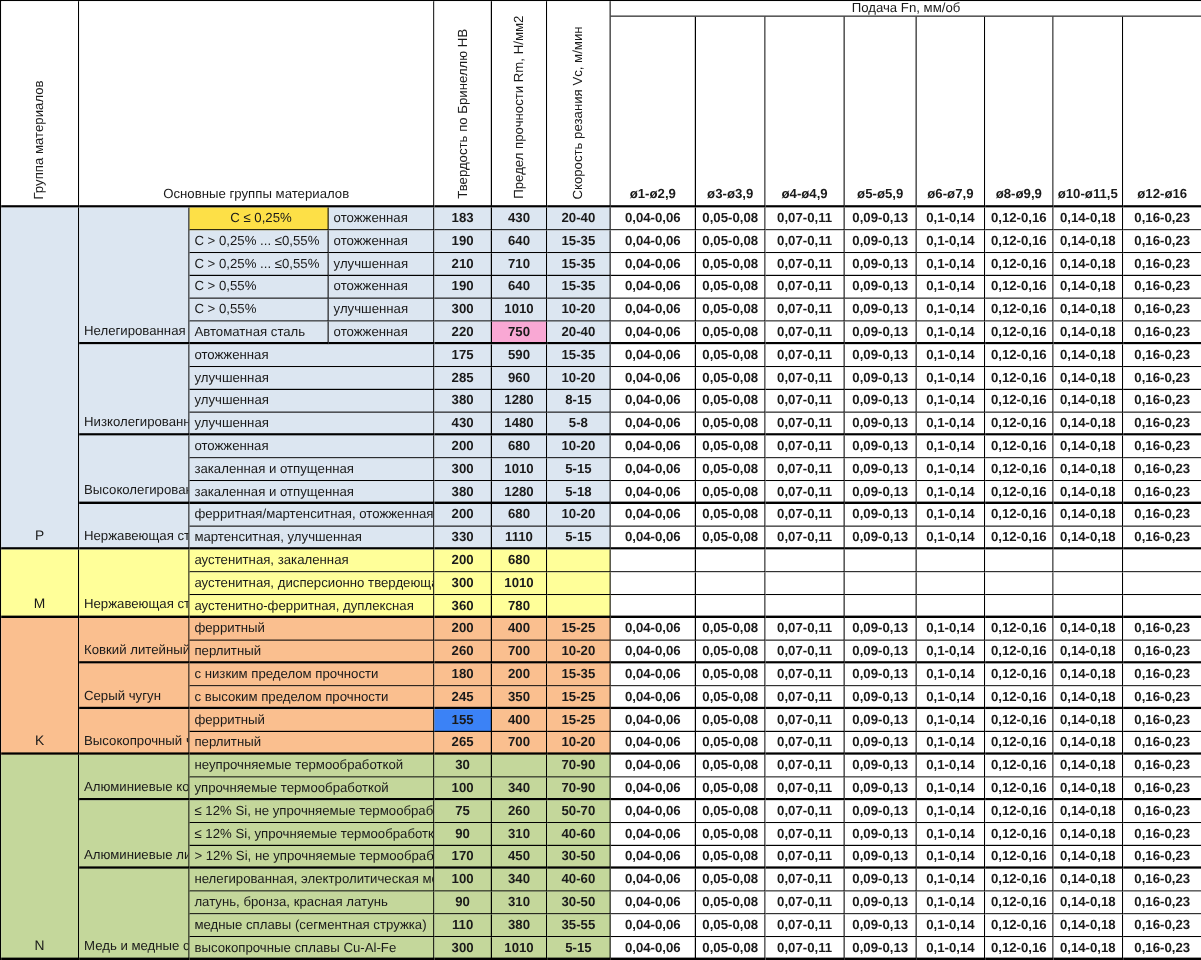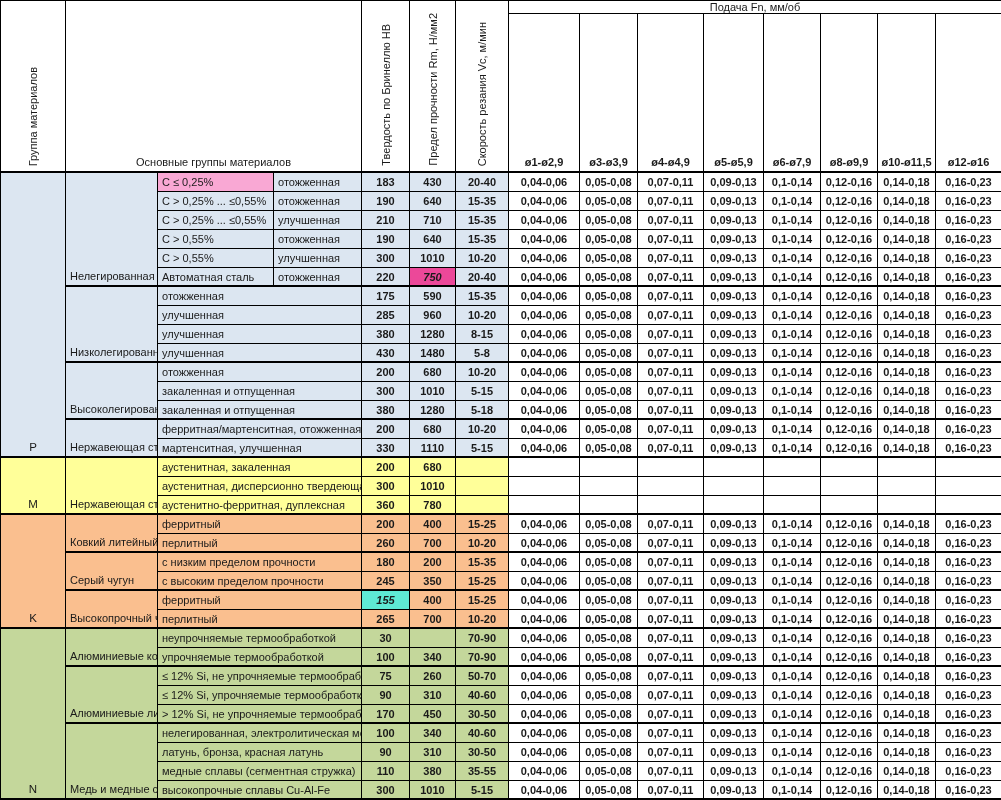"C ≤ 0,25%" div.cell { background: #f9a8d4 -> #fde047; justify-content: none -> center }
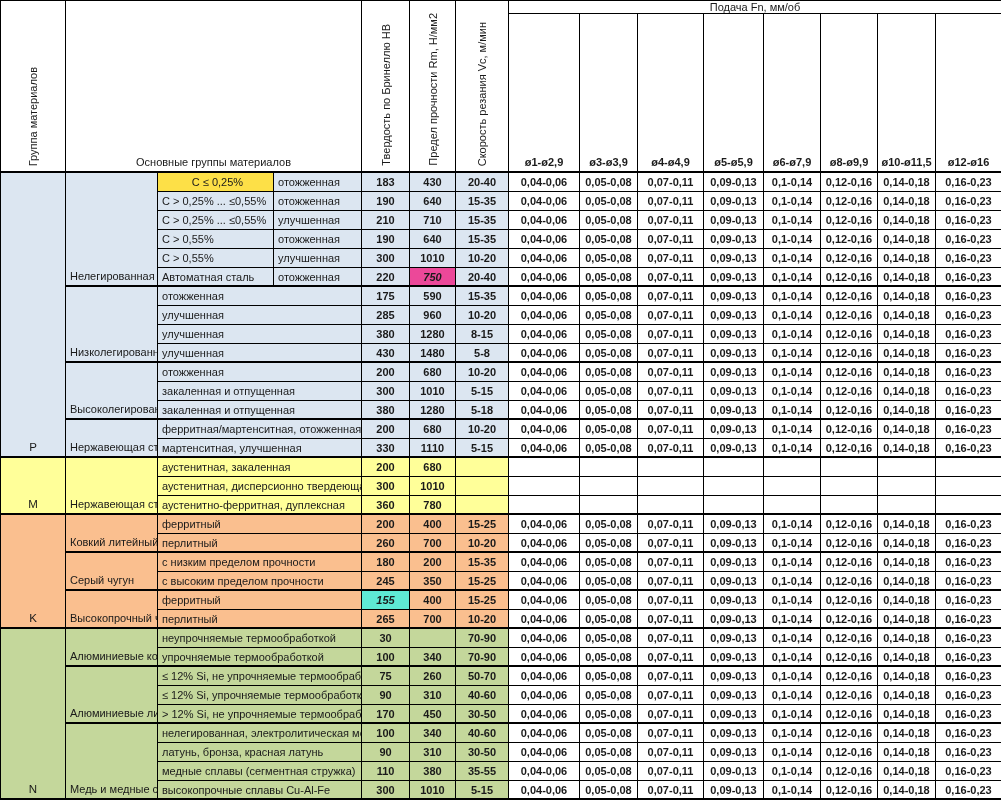"750" div.cell { background: #ec4899 -> #f9a8d4; font-style: italic -> none }
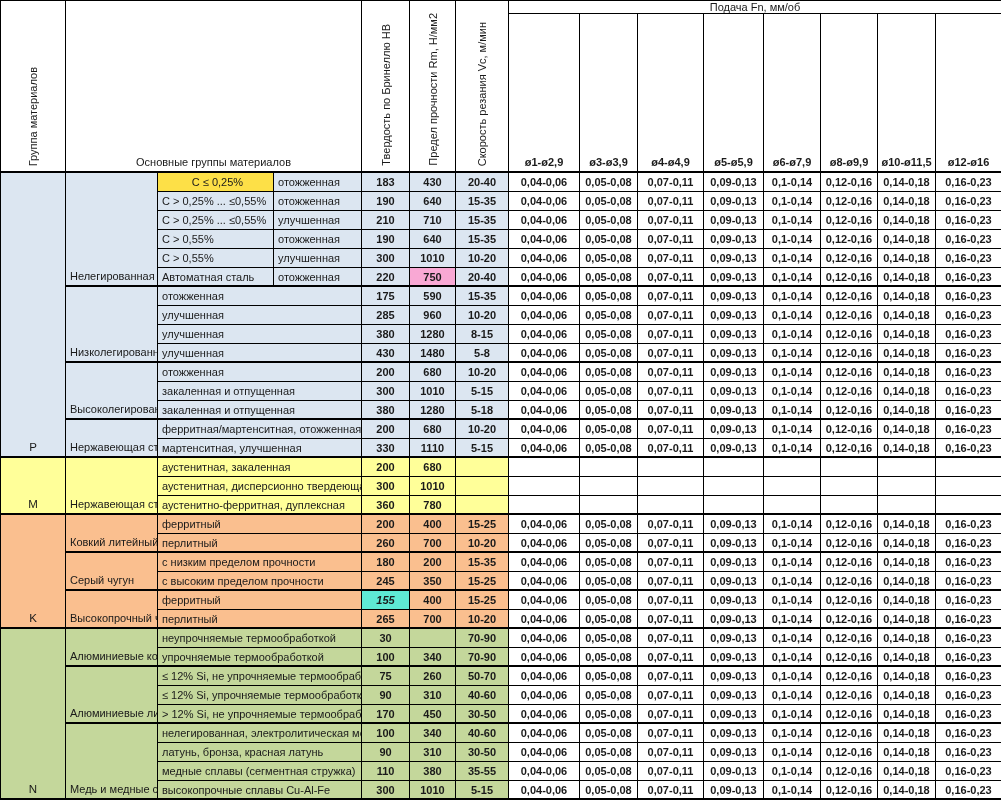"155" div.cell { background: #5eead4 -> #3b82f6; font-style: italic -> none }
